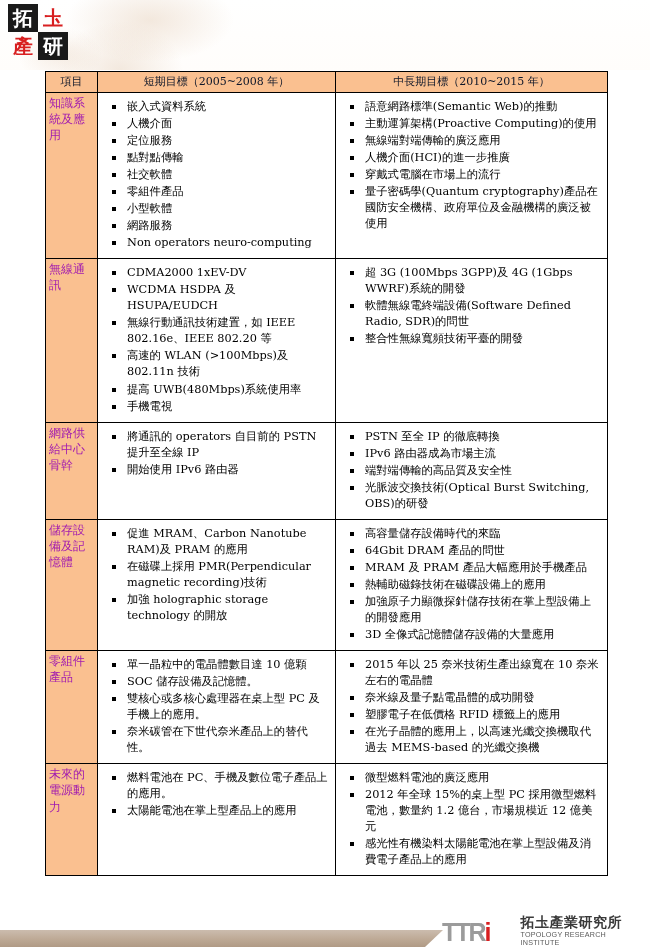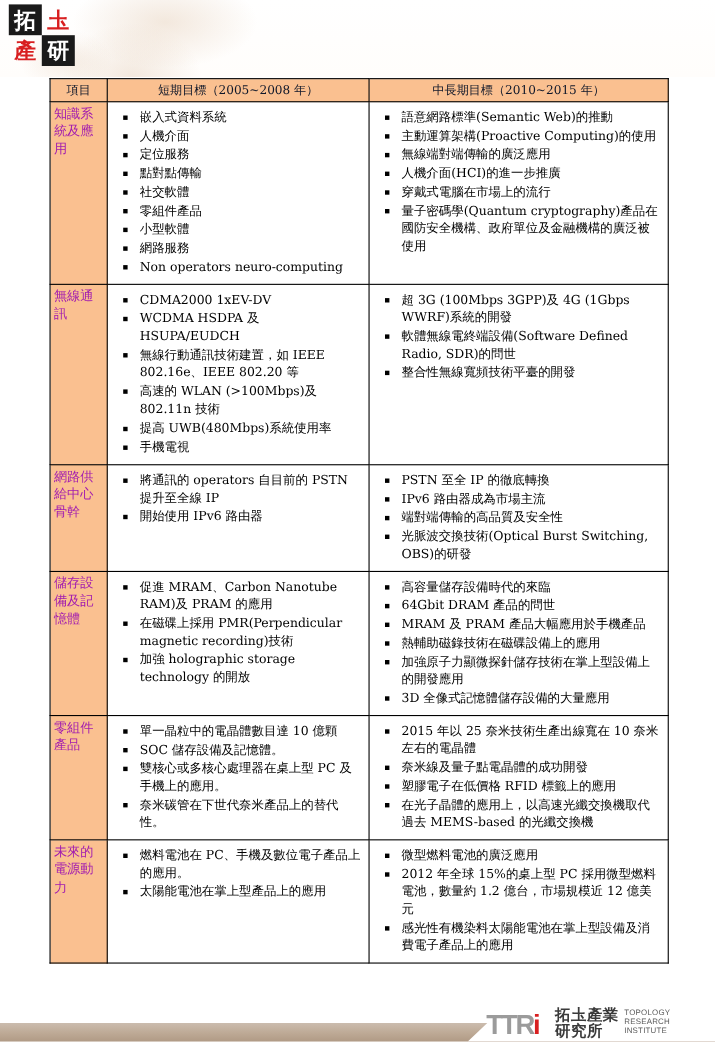"拓圡產業研究所" #tri-text { flex-direction: row -> column; margin-left: none -> 16px }
